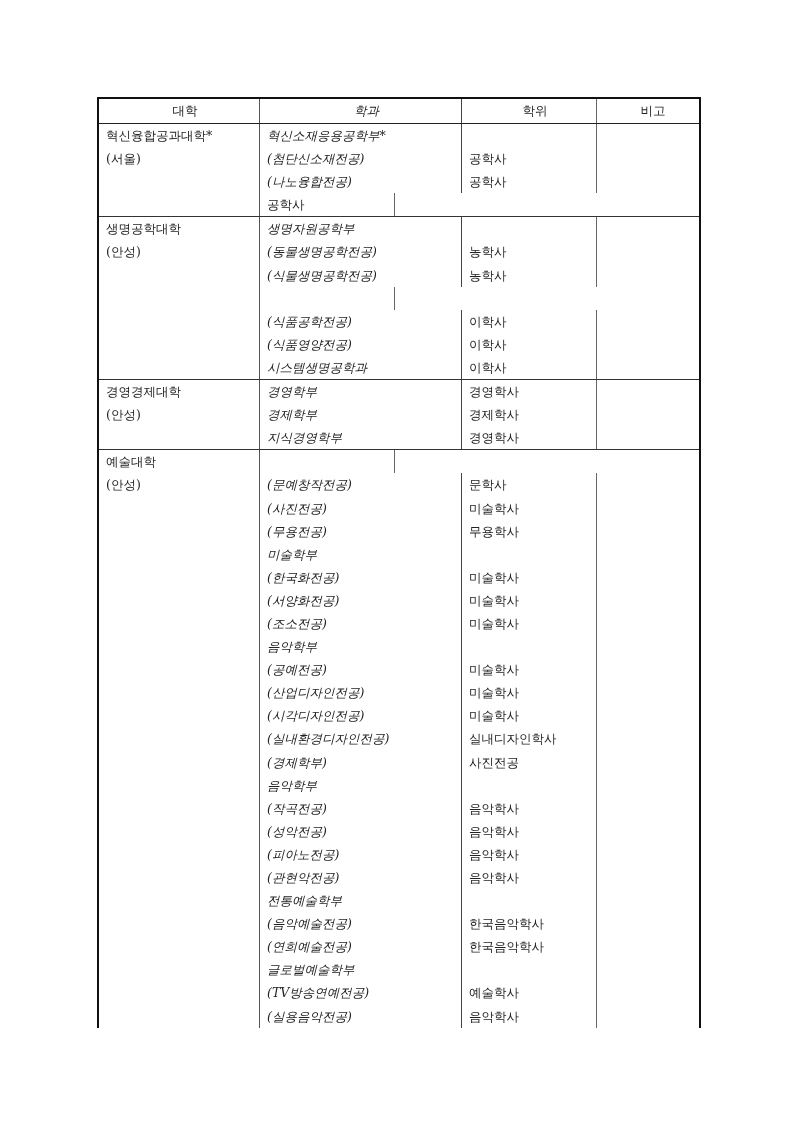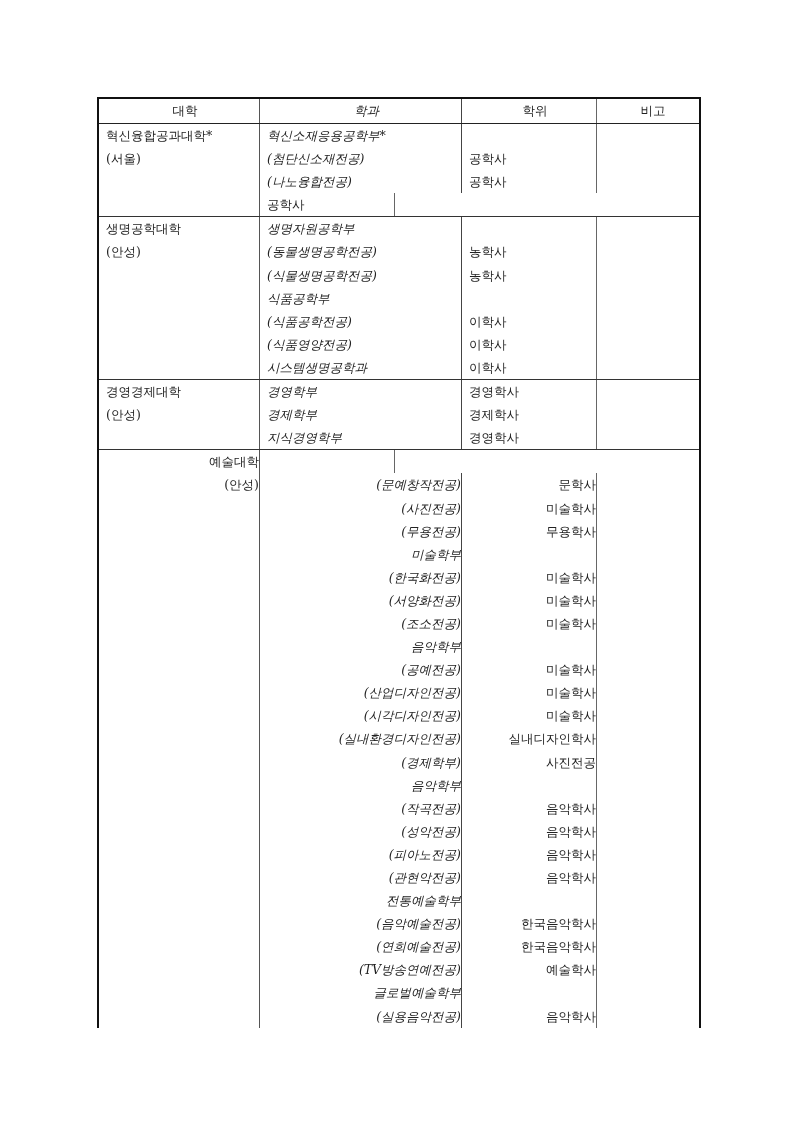"식품공학부" div.cell { html: <div>식품공학부</div> -> none }
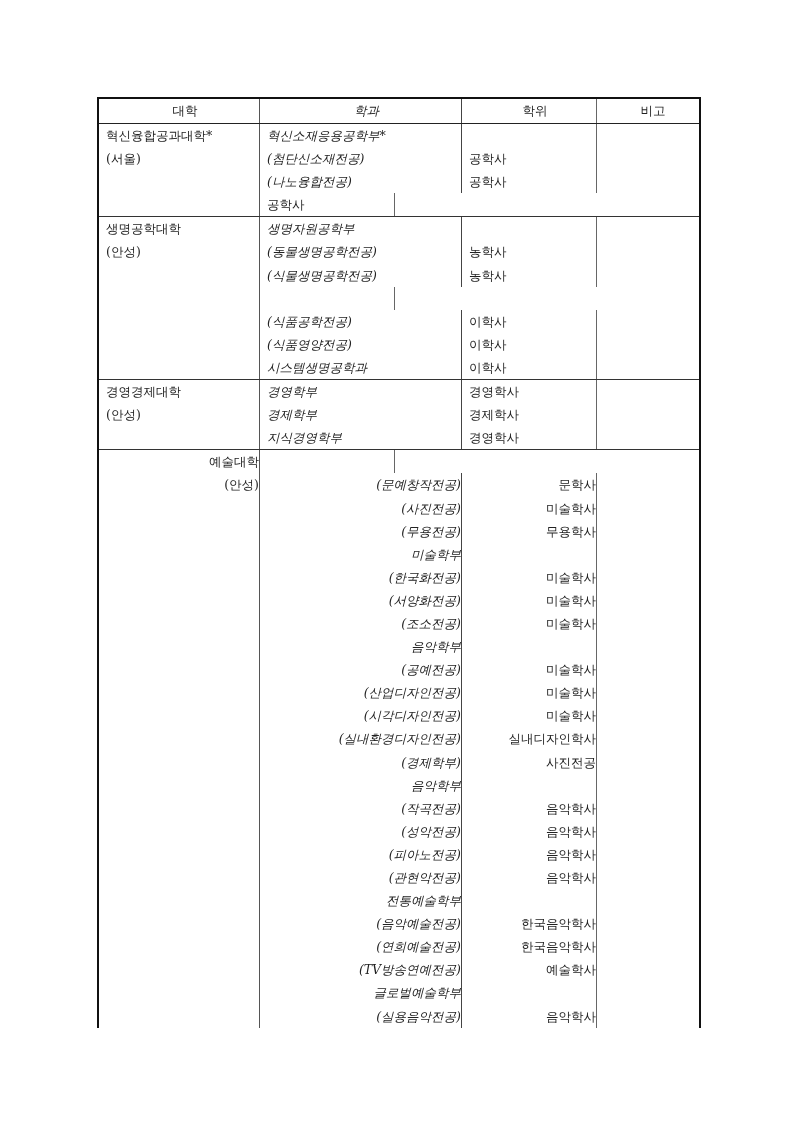"예술대학" .group.last { text-align: right -> none }
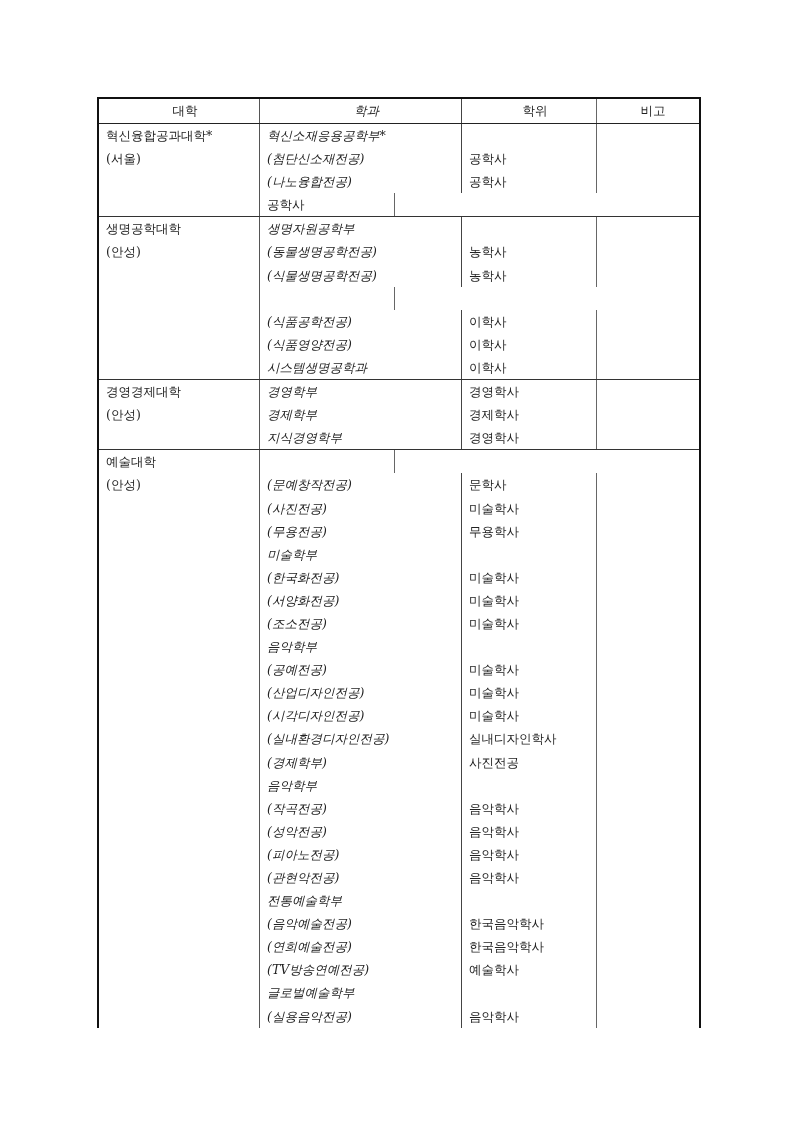"(TV방송연예전공)" div.row { order: before "글로벌예술학부" -> after "글로벌예술학부" }
